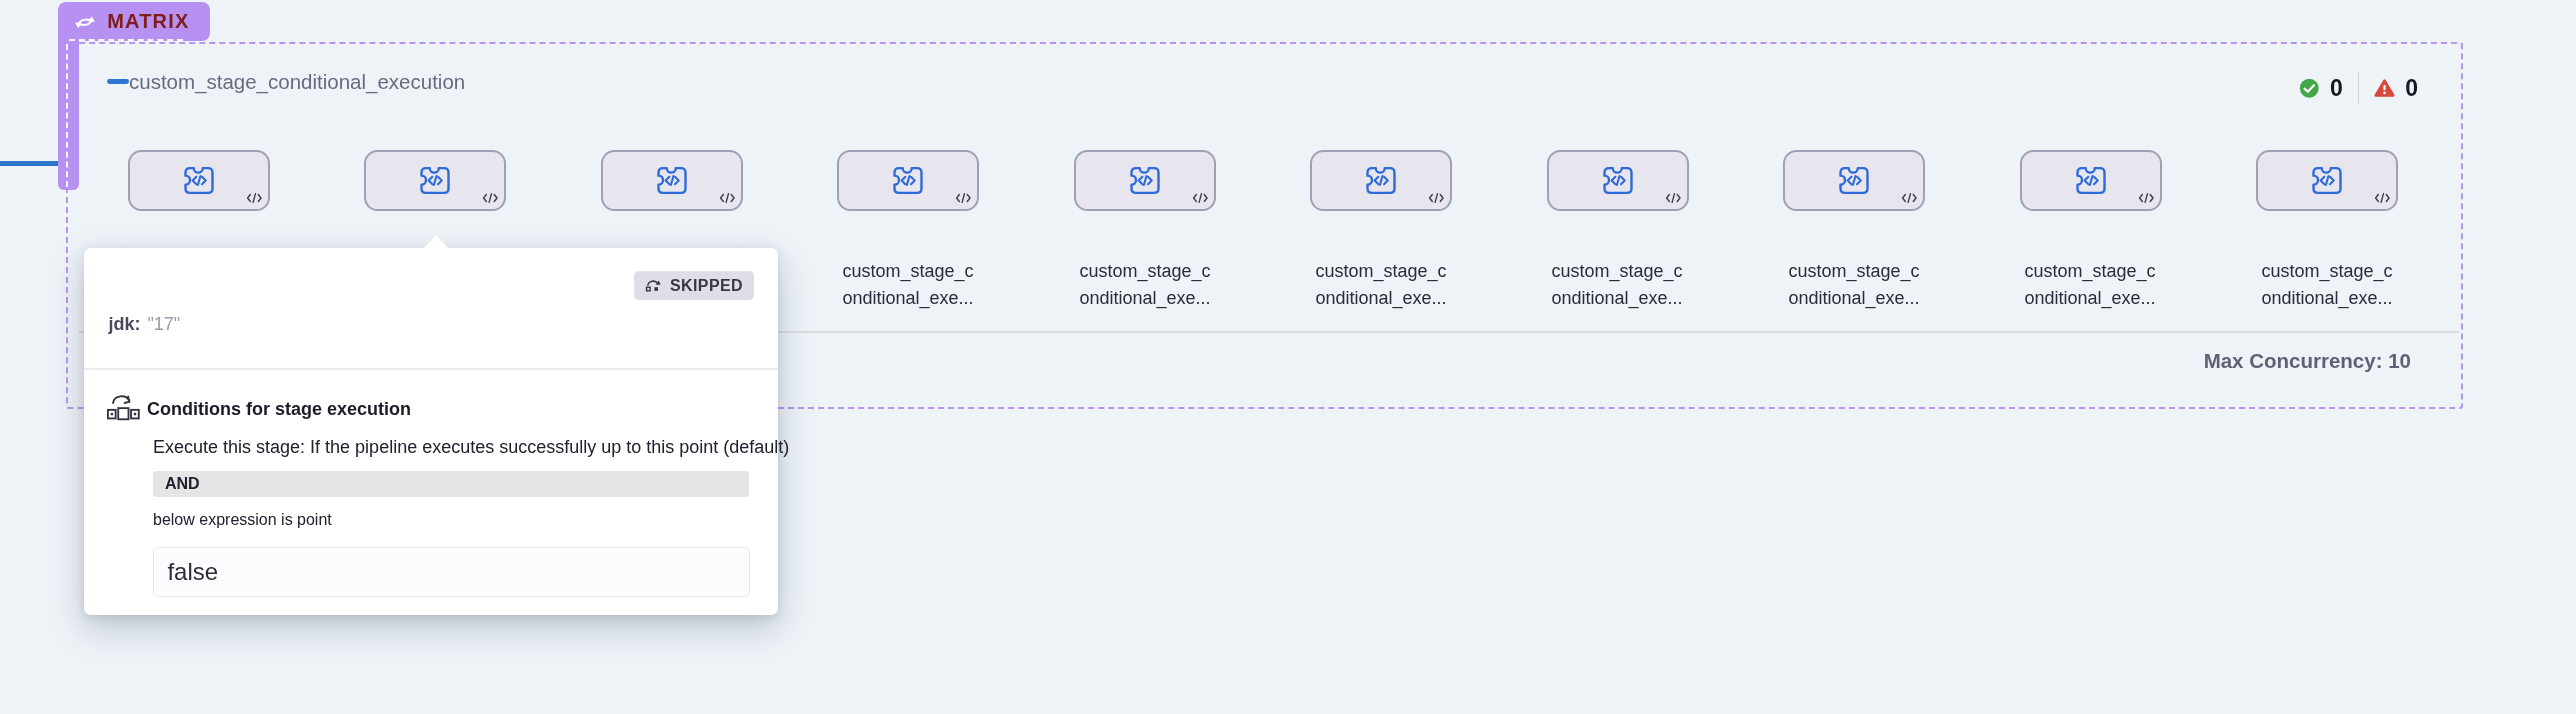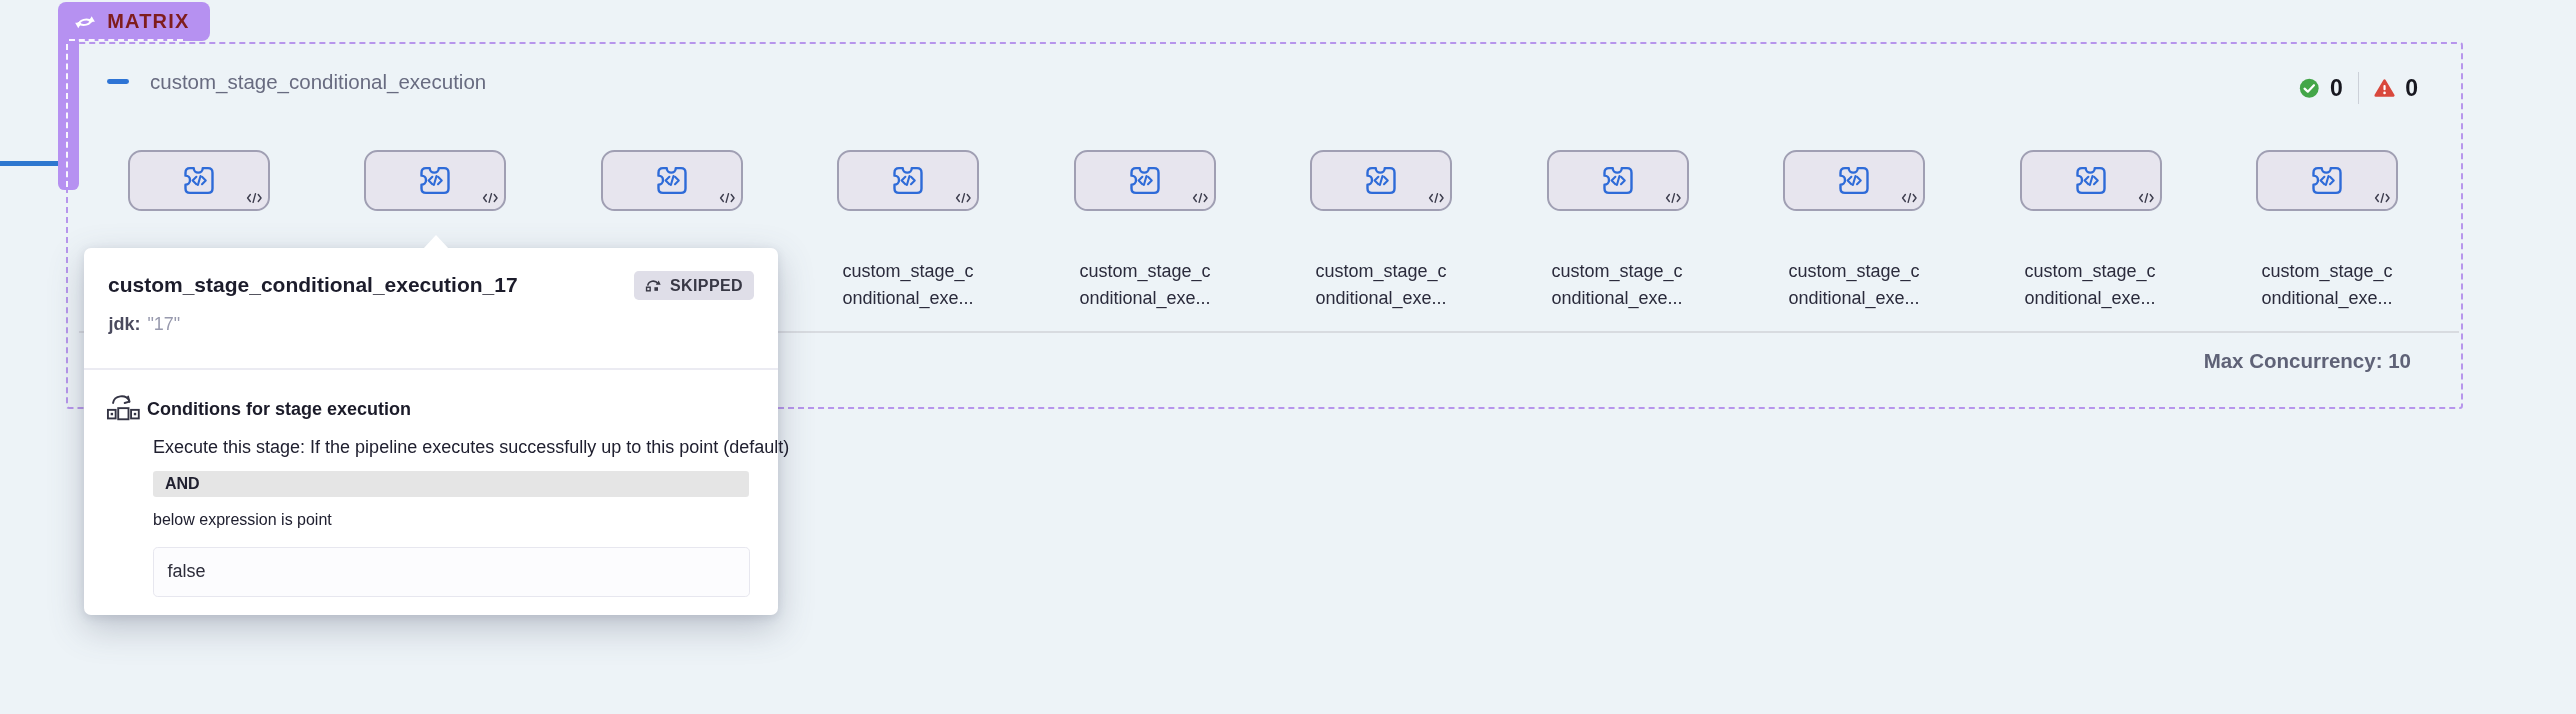"custom_stage_conditional_execution" .group-header { gap: 21px -> 0 }
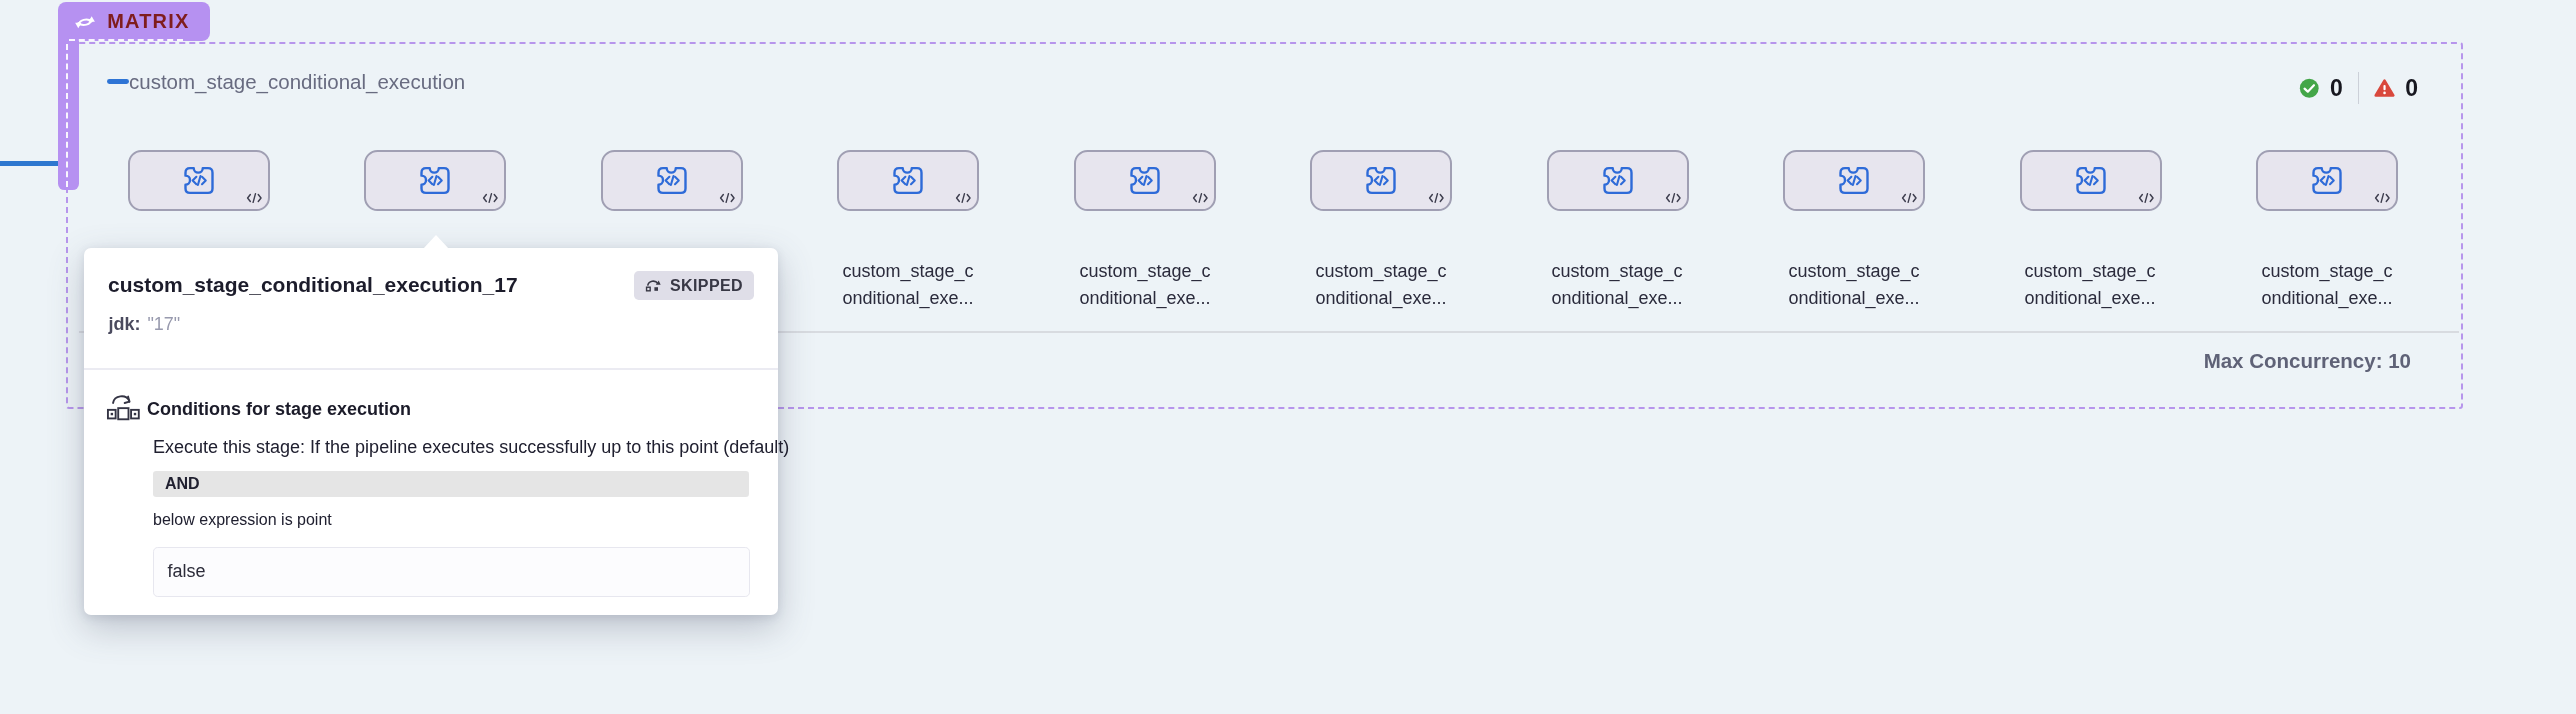"custom_stage_conditional_execution_17" div.pop-title { html: <div>custom_stage_conditional_execution_17</div> -> none }
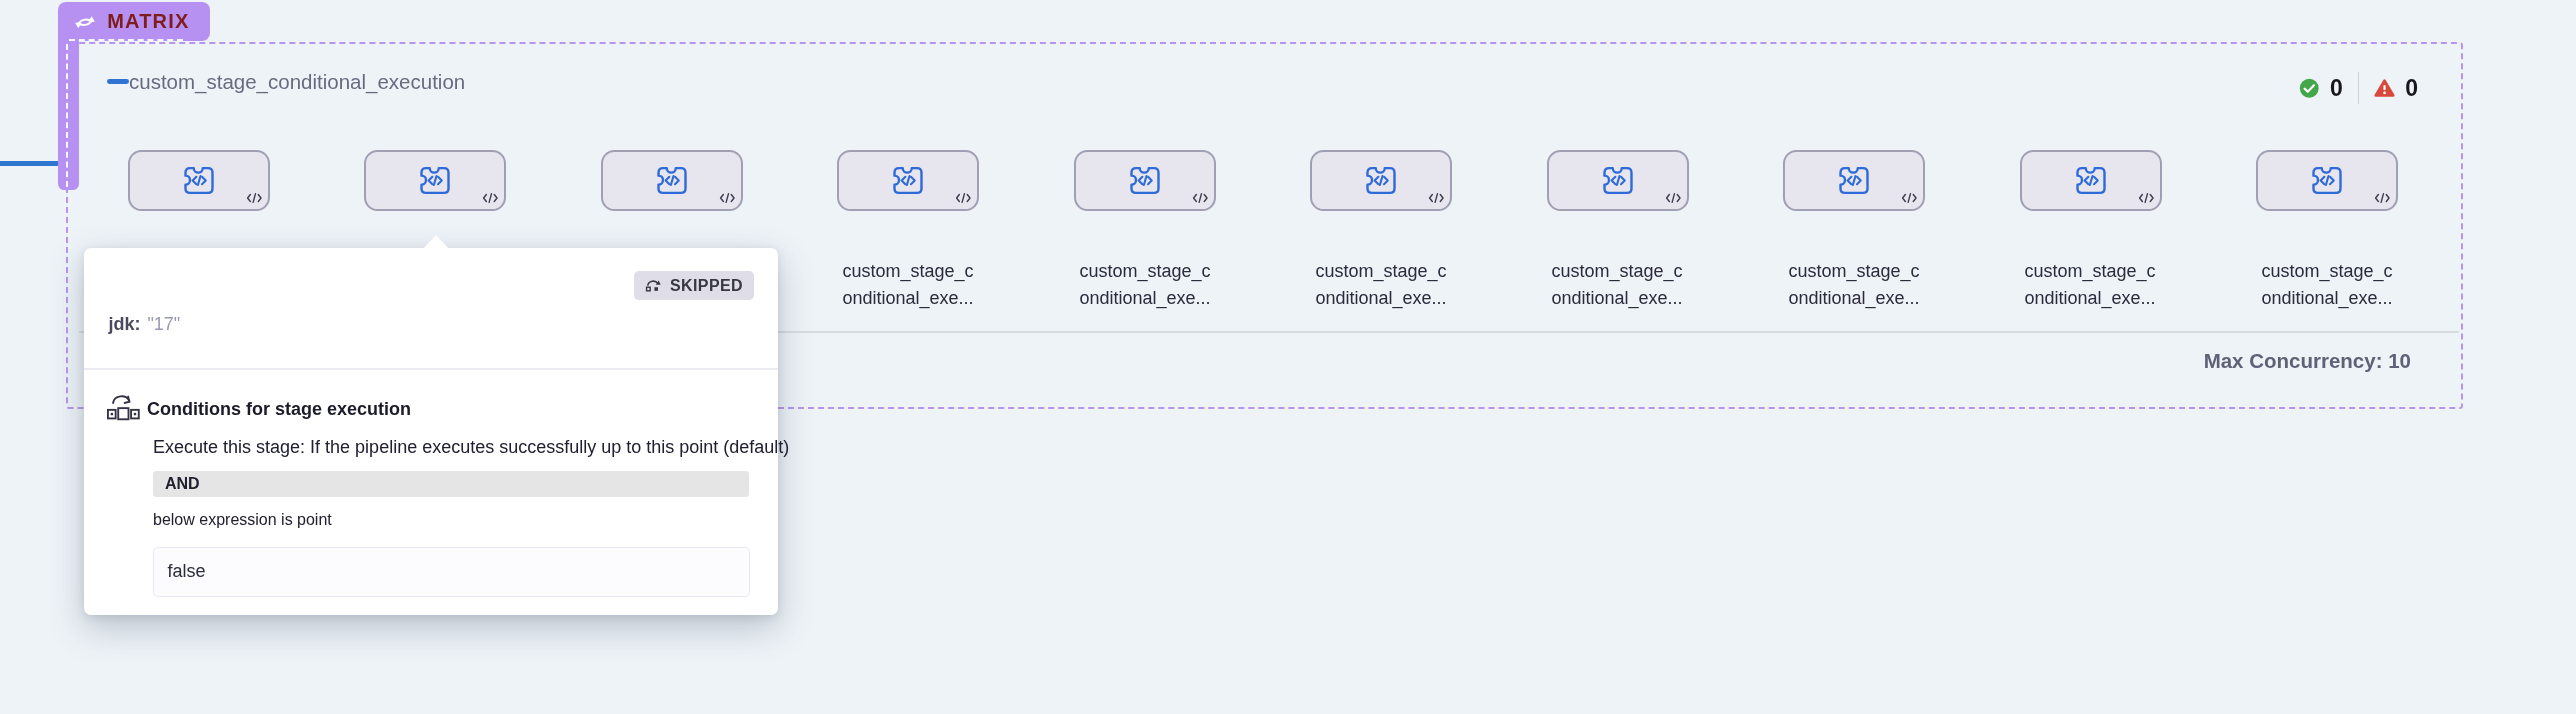"false" .expr-box { font-size: 18px -> 24px }
